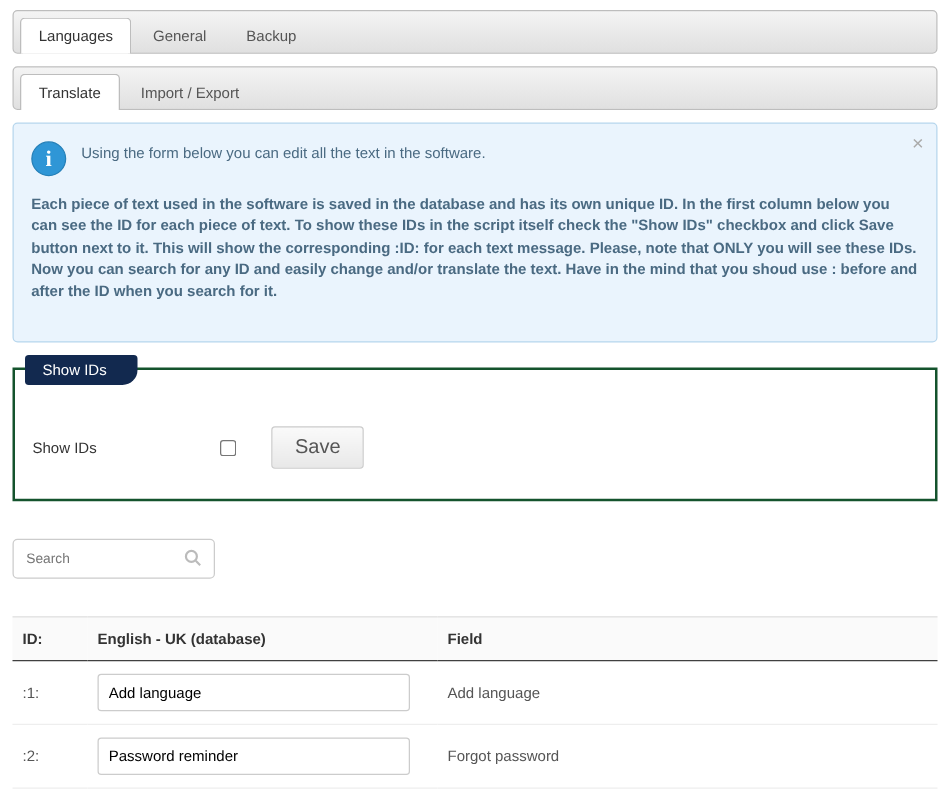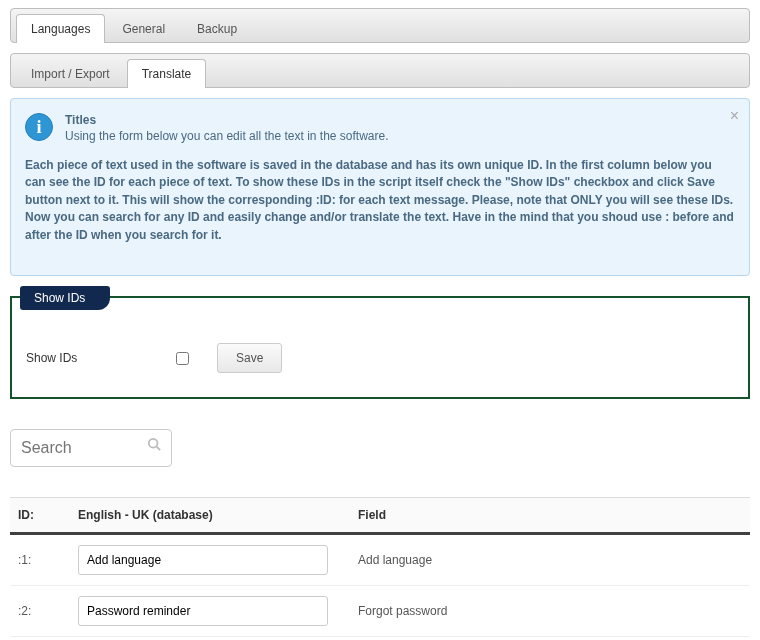"Import / Export" div.tab { order: before "Translate" -> after "Translate" }
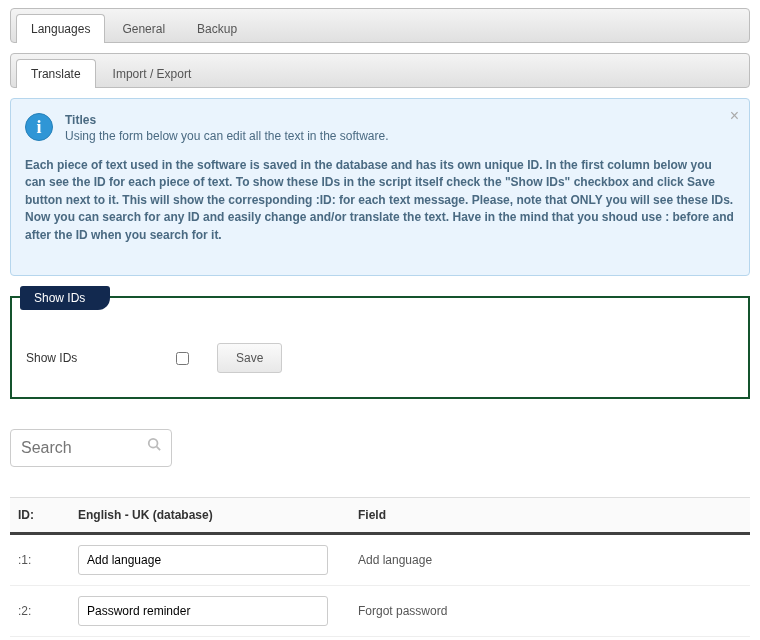"Titles" div.info-title { html: <div>Titles</div> -> none }
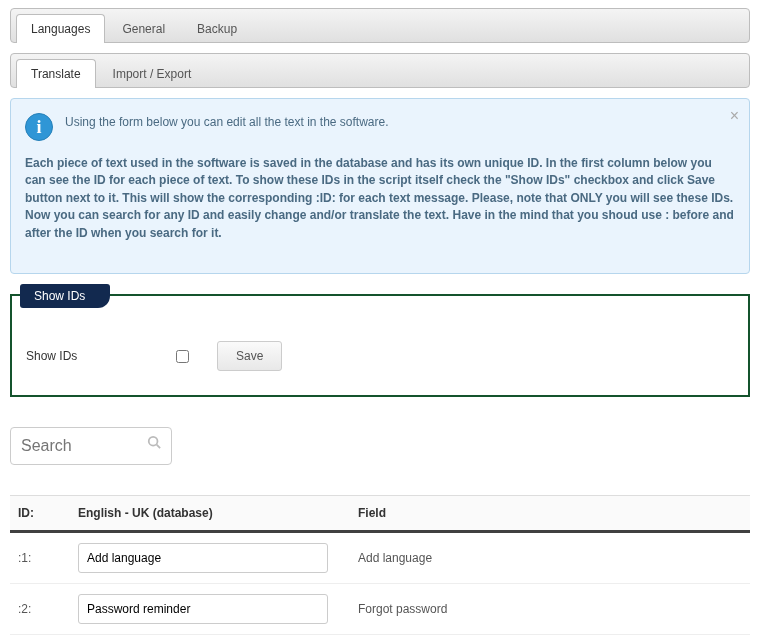"Save" .btn { font-size: 12px -> 16px }
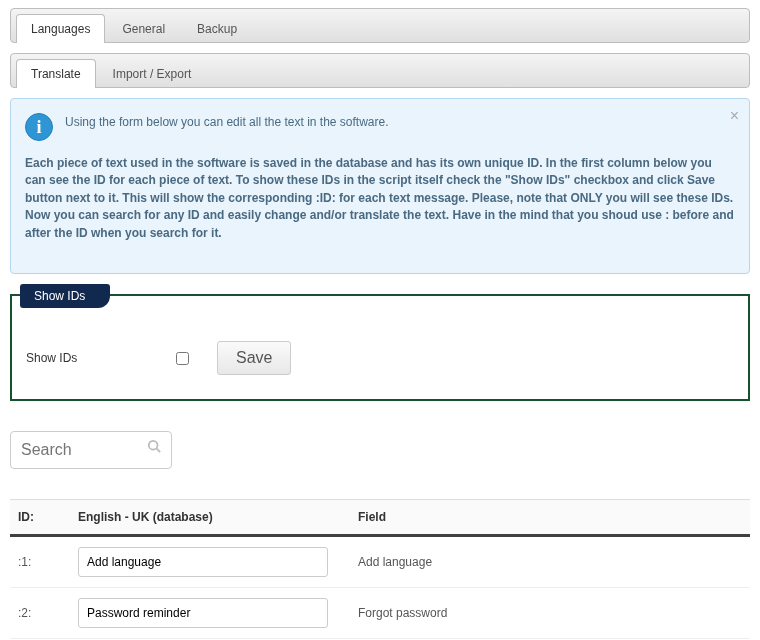"Search" .search-wrap input { font-size: 16px -> 11px }
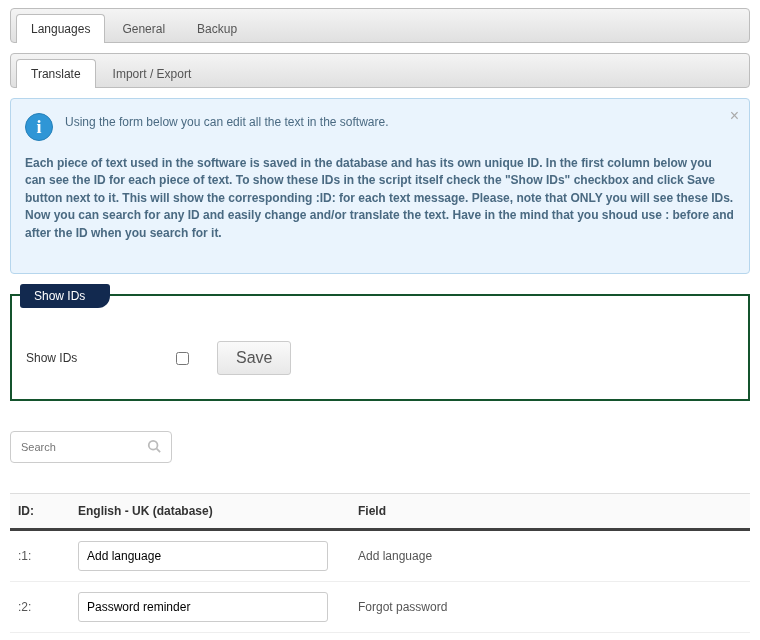"ID:" th { border-bottom: 3px solid #404040 -> 1px solid #404040 }
